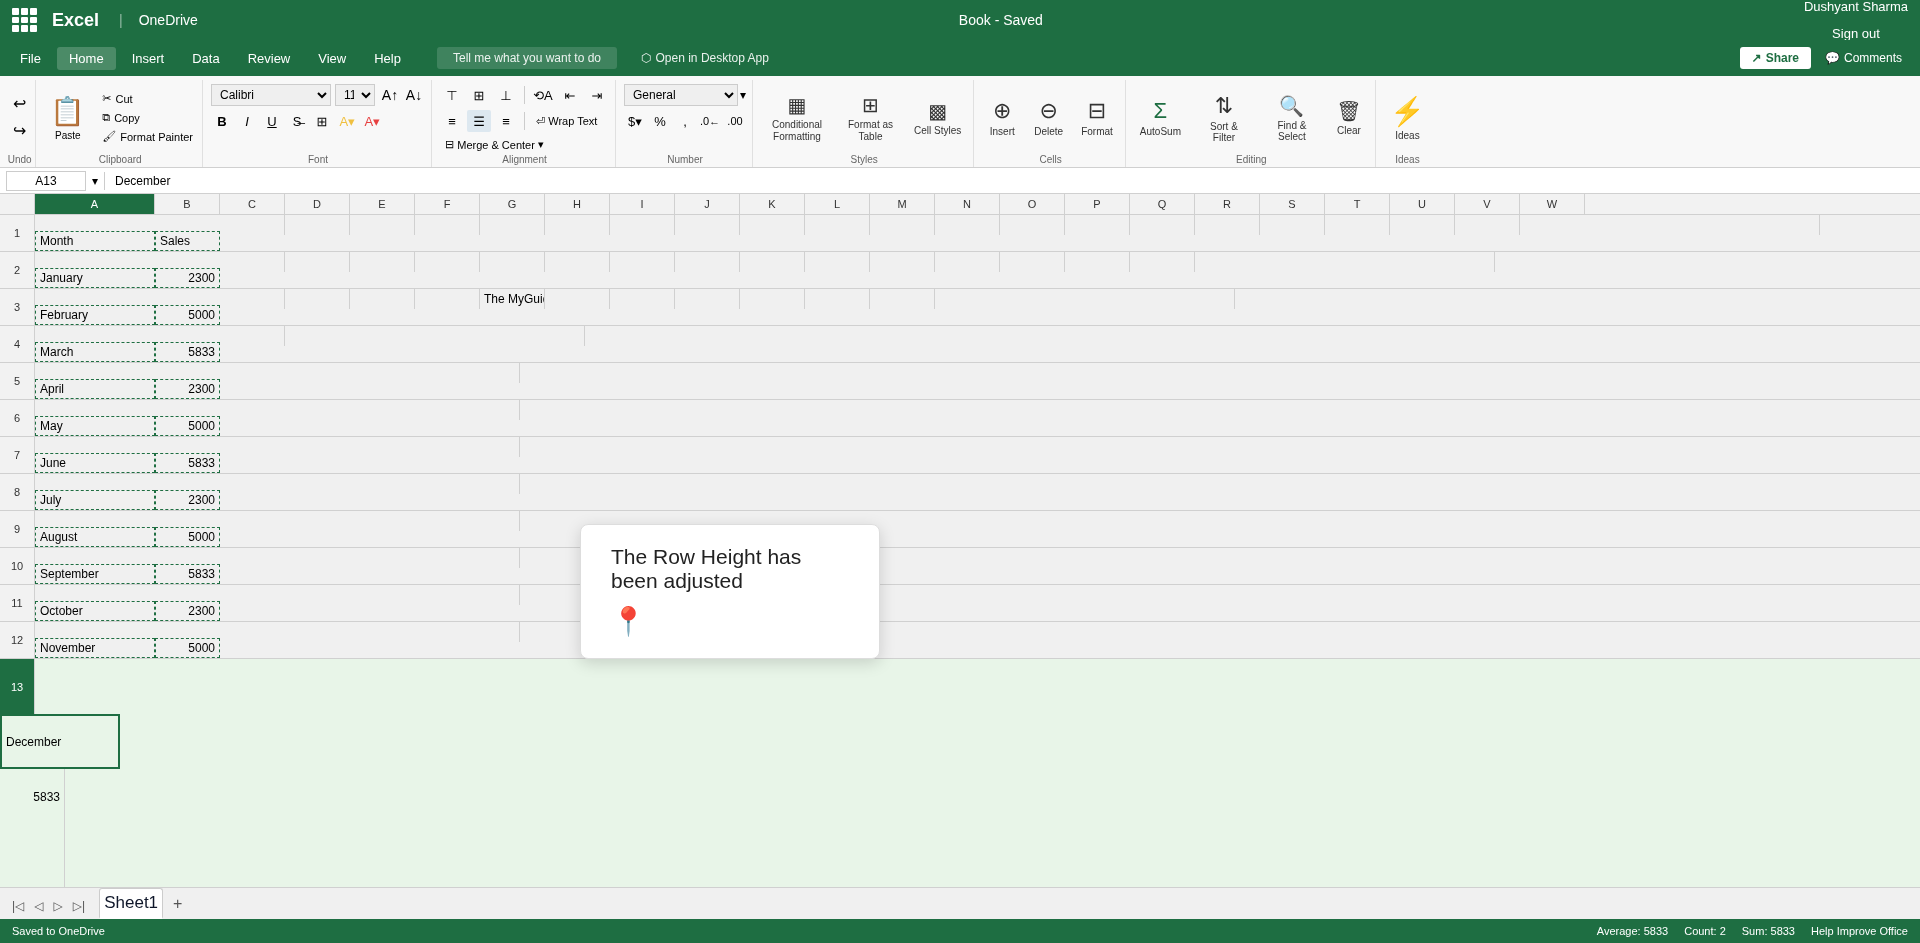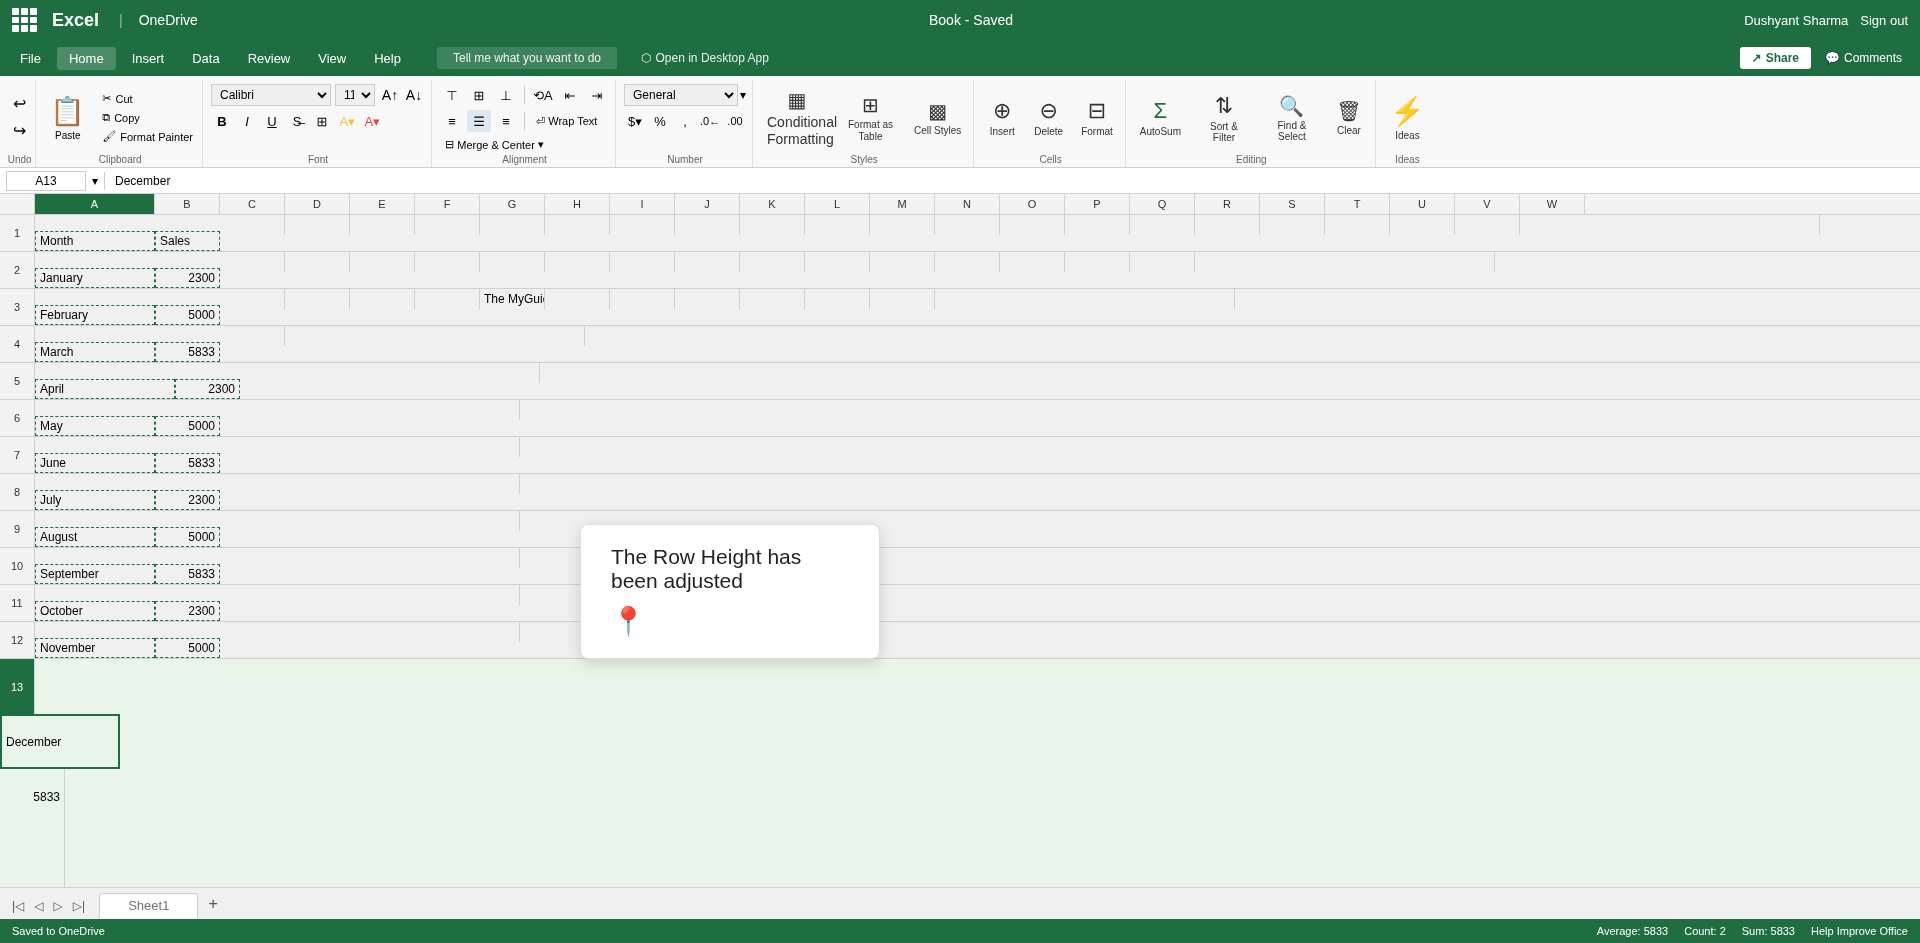"Dushyant Sharma" #title-bar .user-section { flex-direction: none -> column }
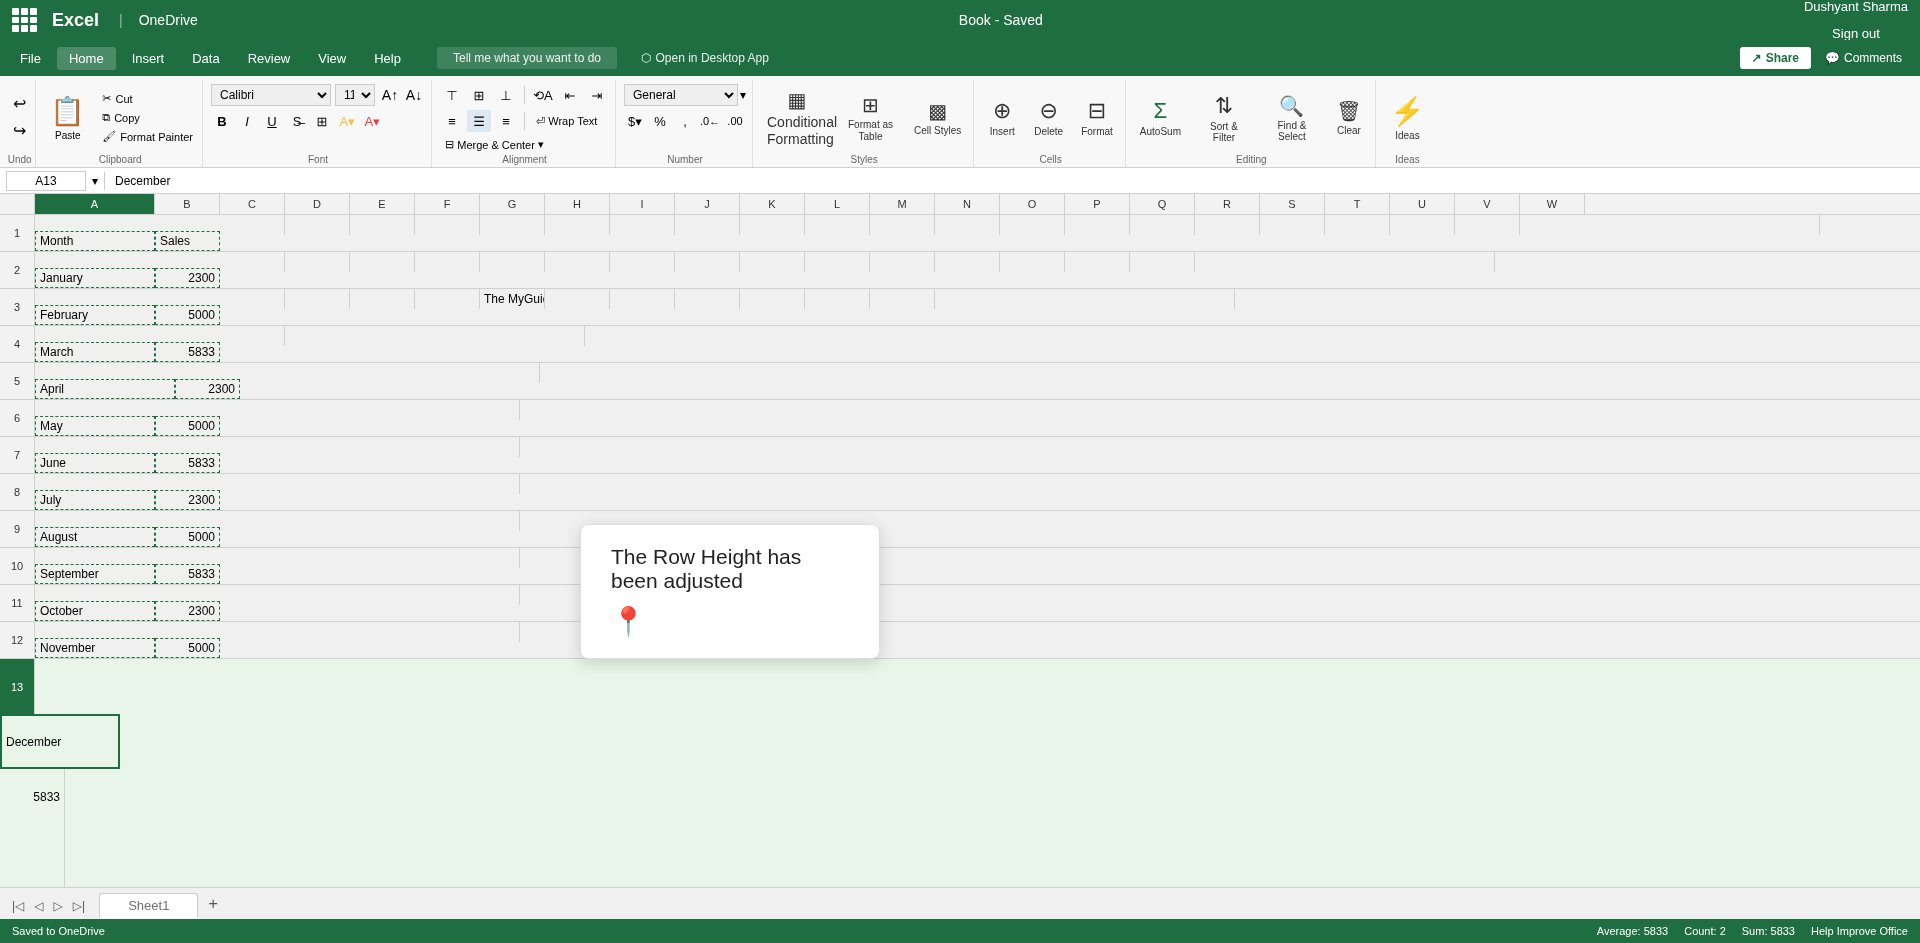"Conditional Formatting" span { font-size: 14px -> 10px }
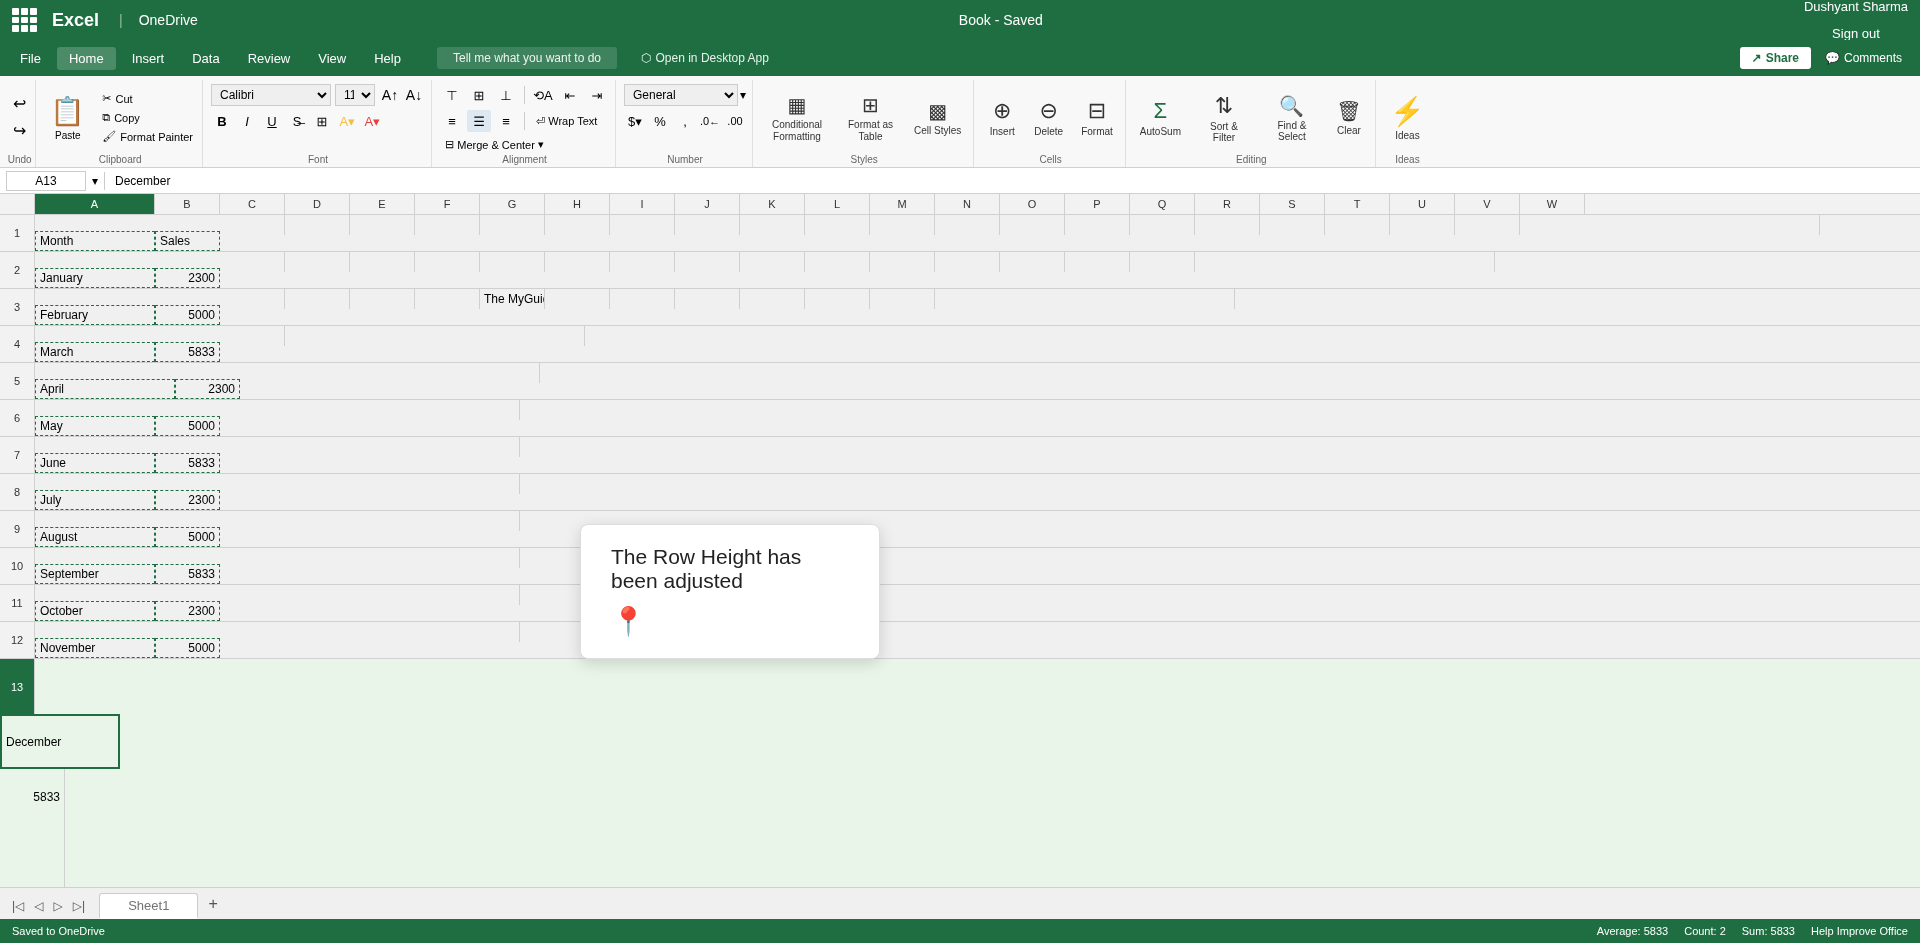"April" div.cell { width: 140px -> 120px }
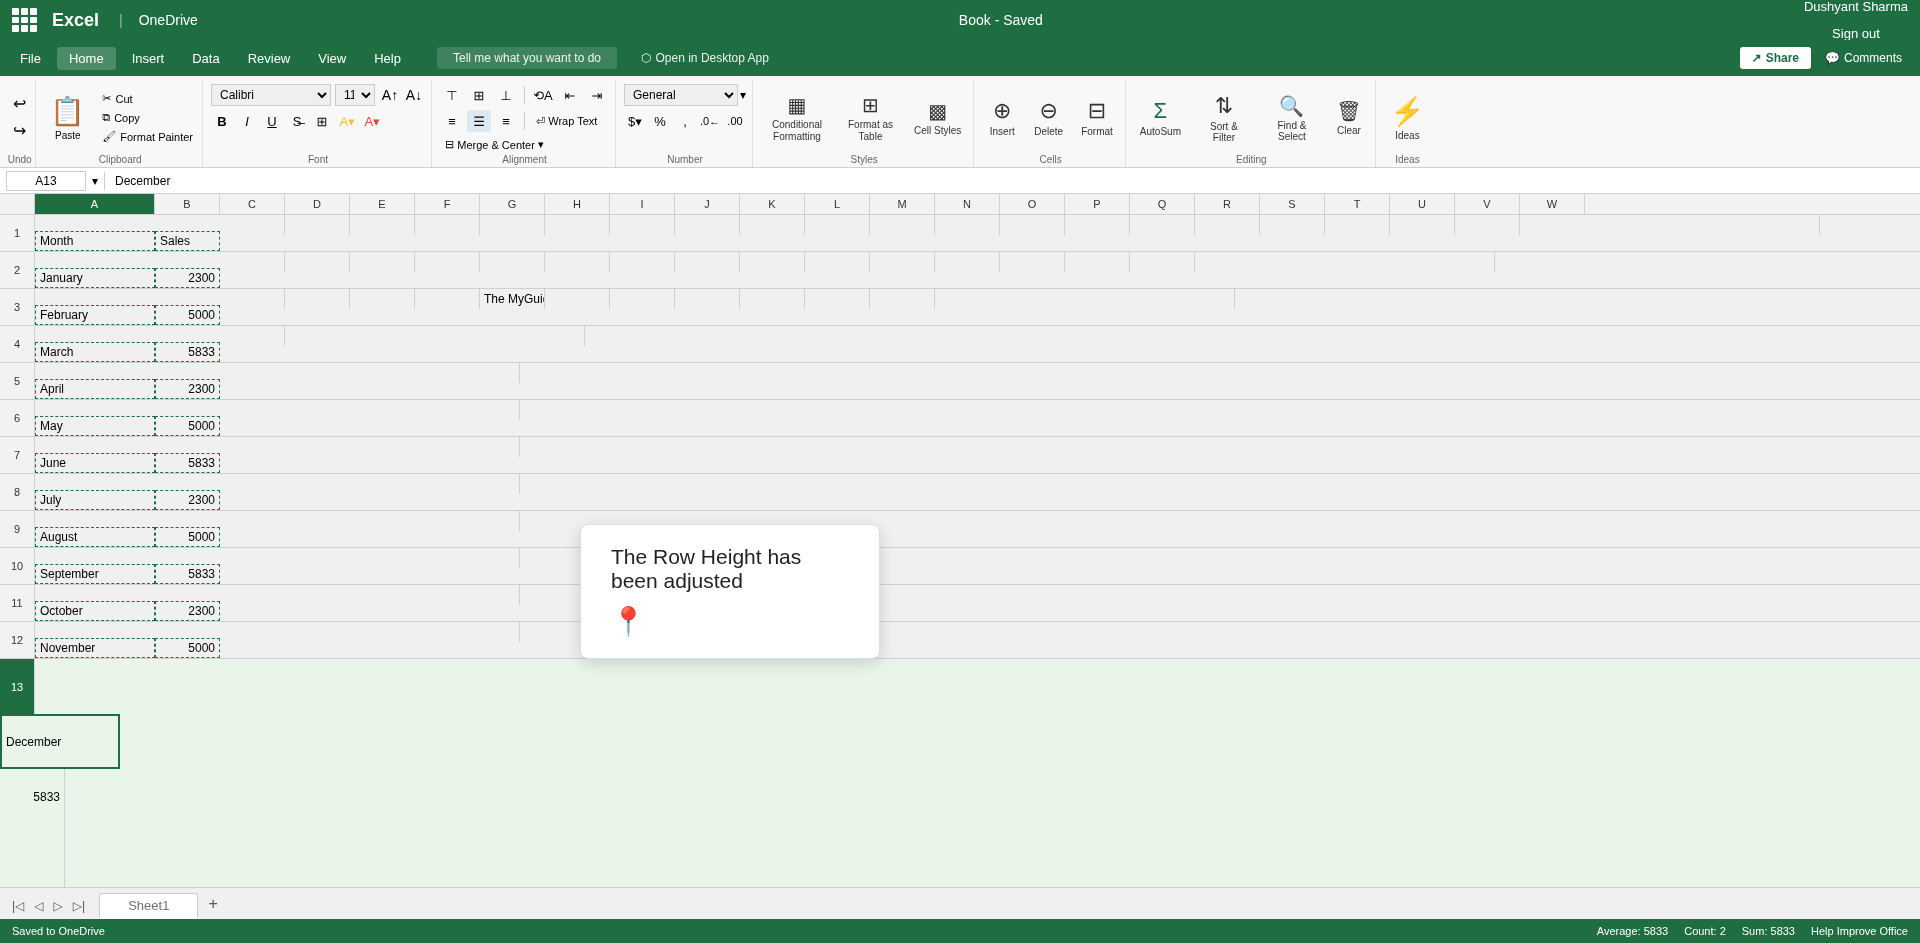"Sheet1" .sheet-tab { color: #737373 -> #0f172a; font-size: 13px -> 17px; padding: 4px 28px -> 4px 4px }
